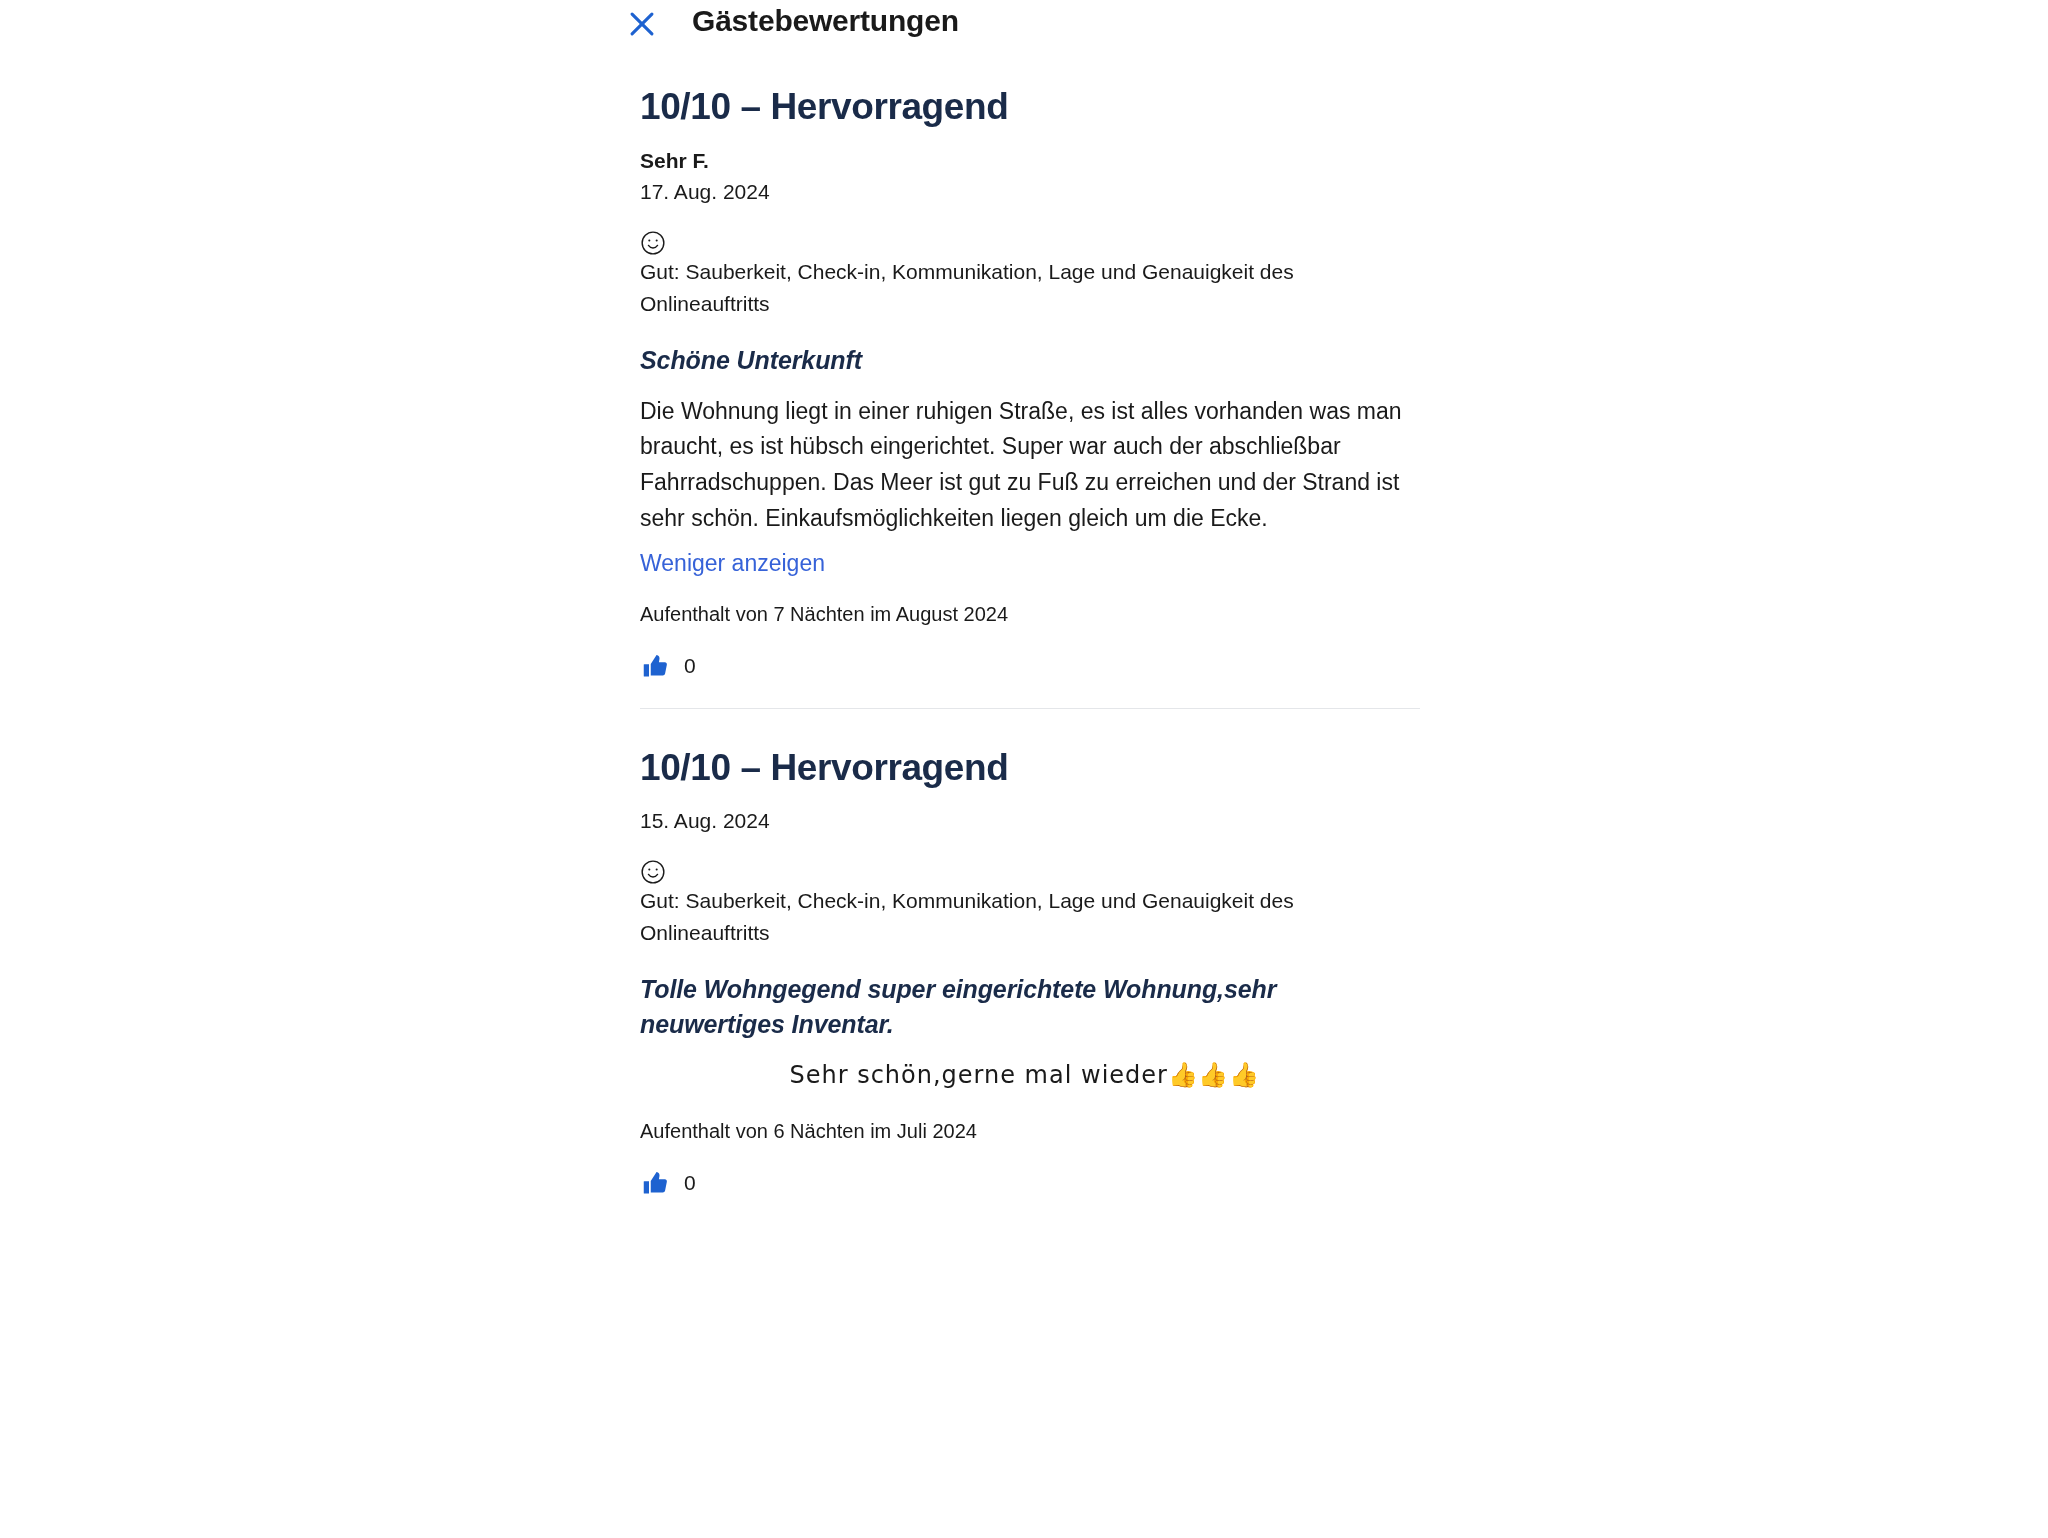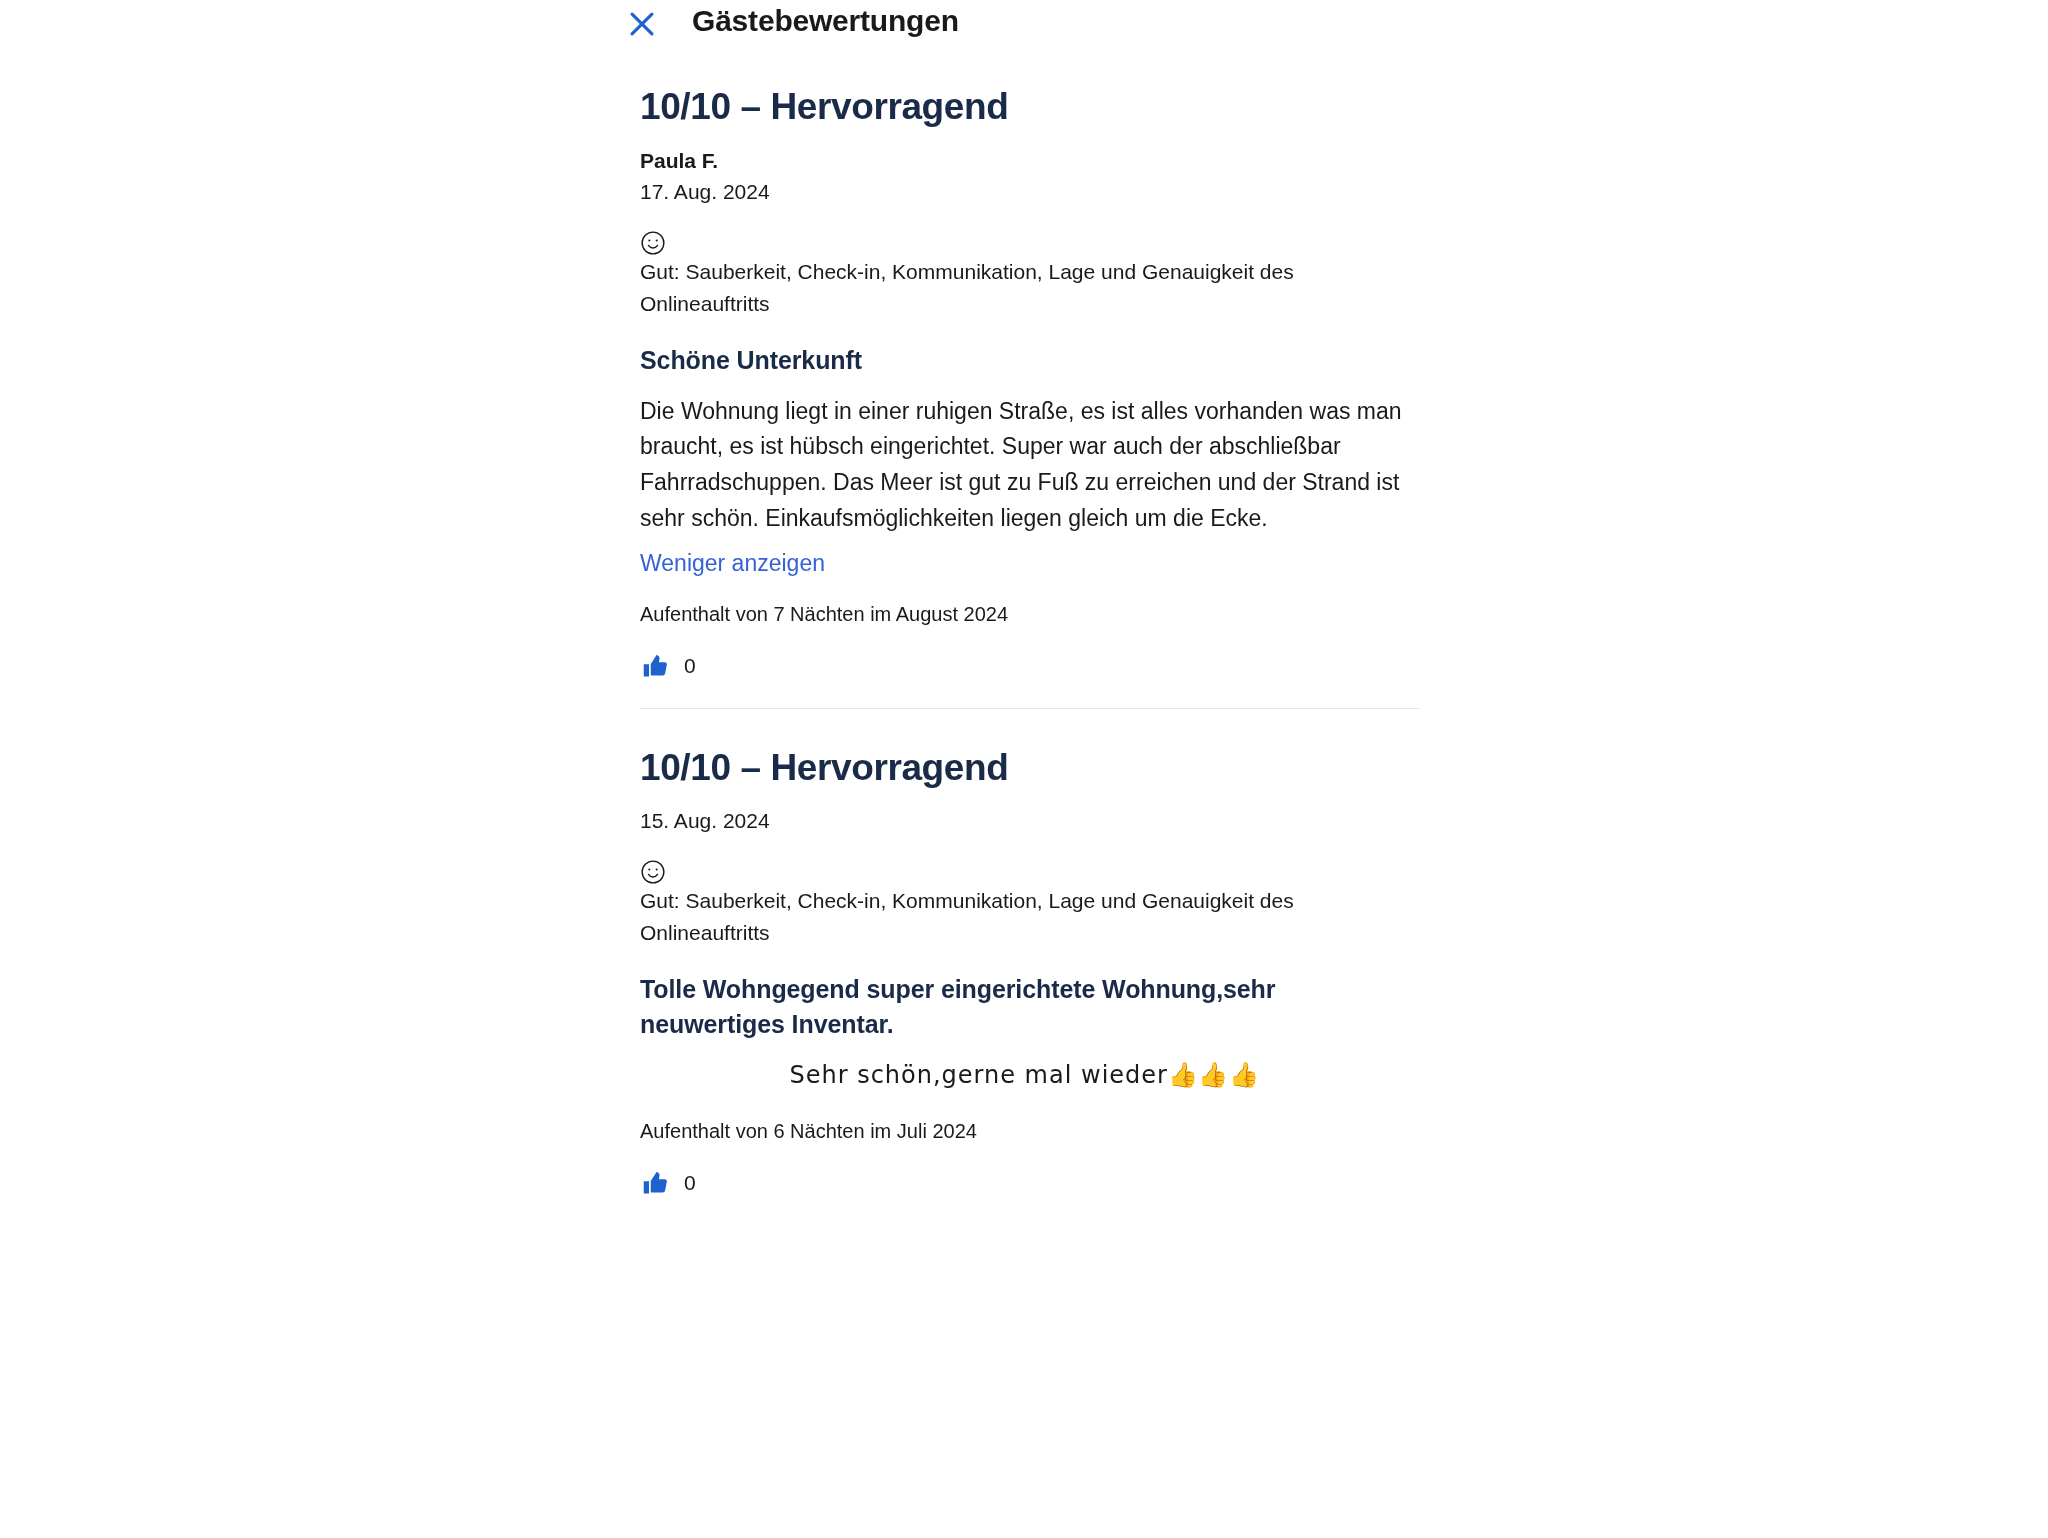"Paula F." div.reviewer { text: Paula -> Sehr }
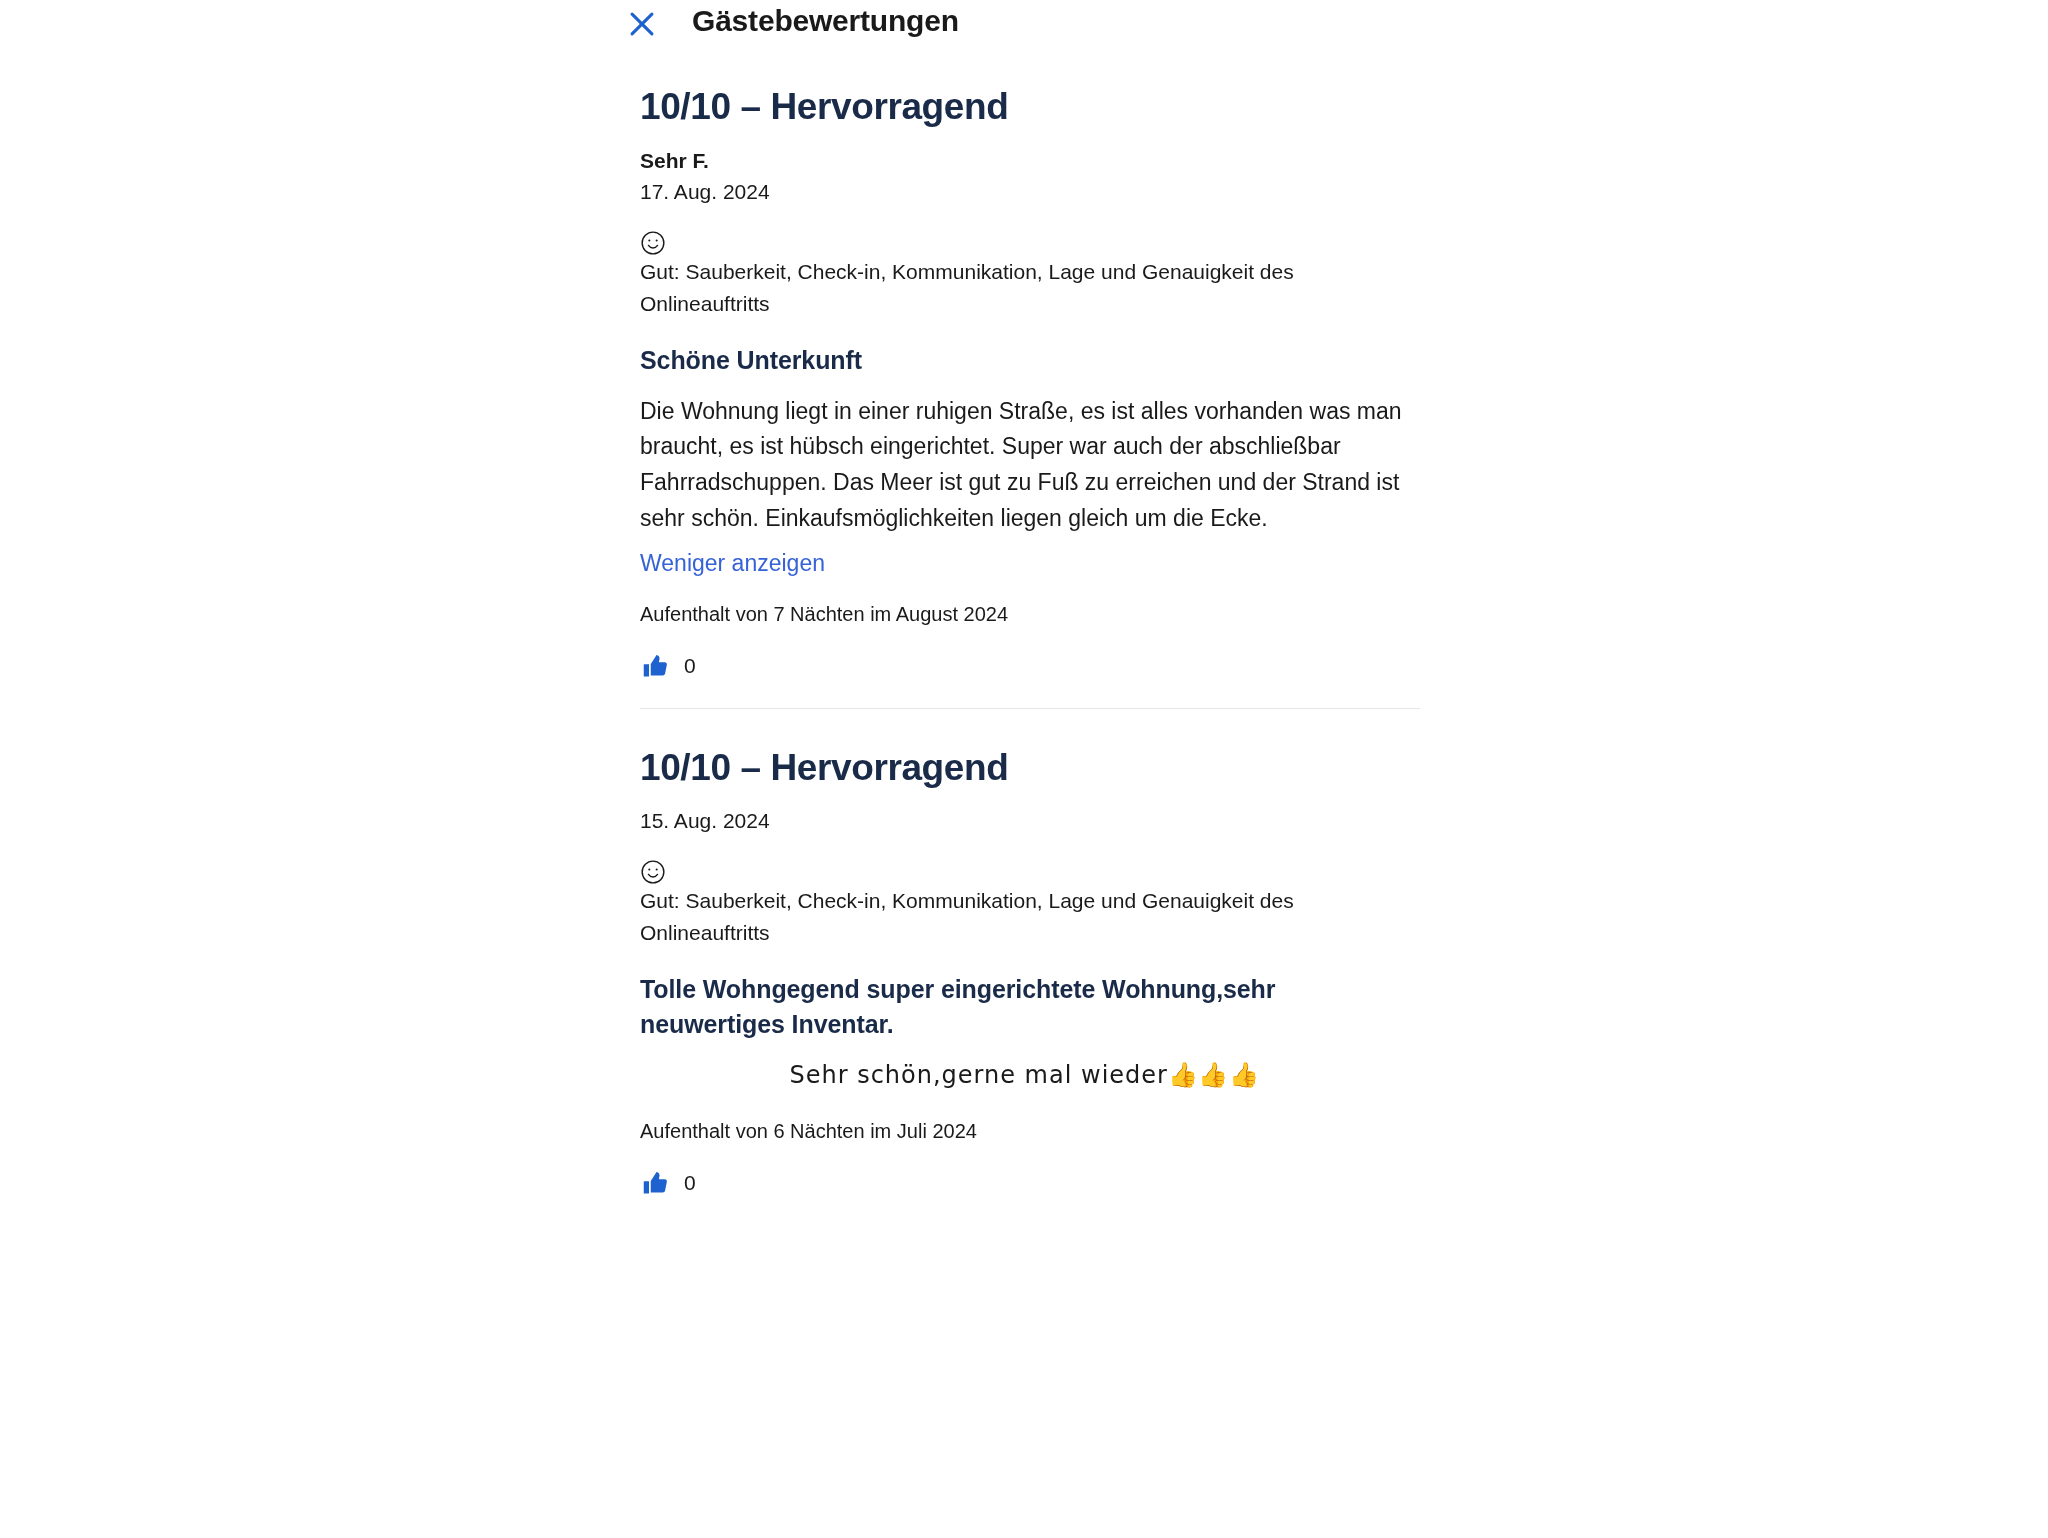"Schöne Unterkunft" .review-title { font-style: none -> italic }
